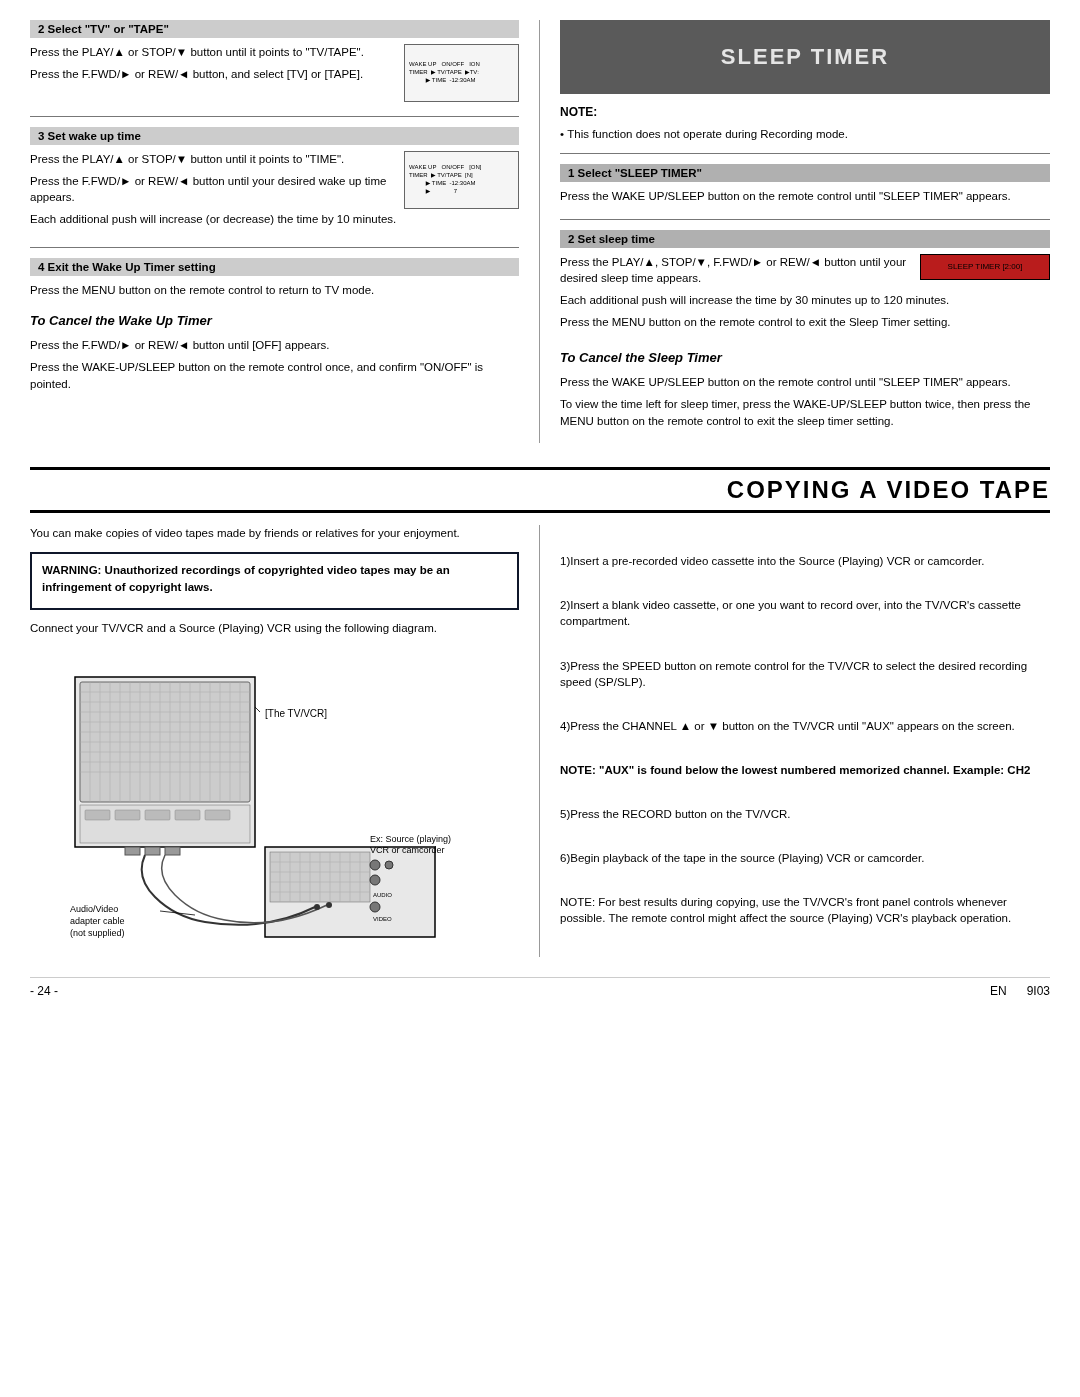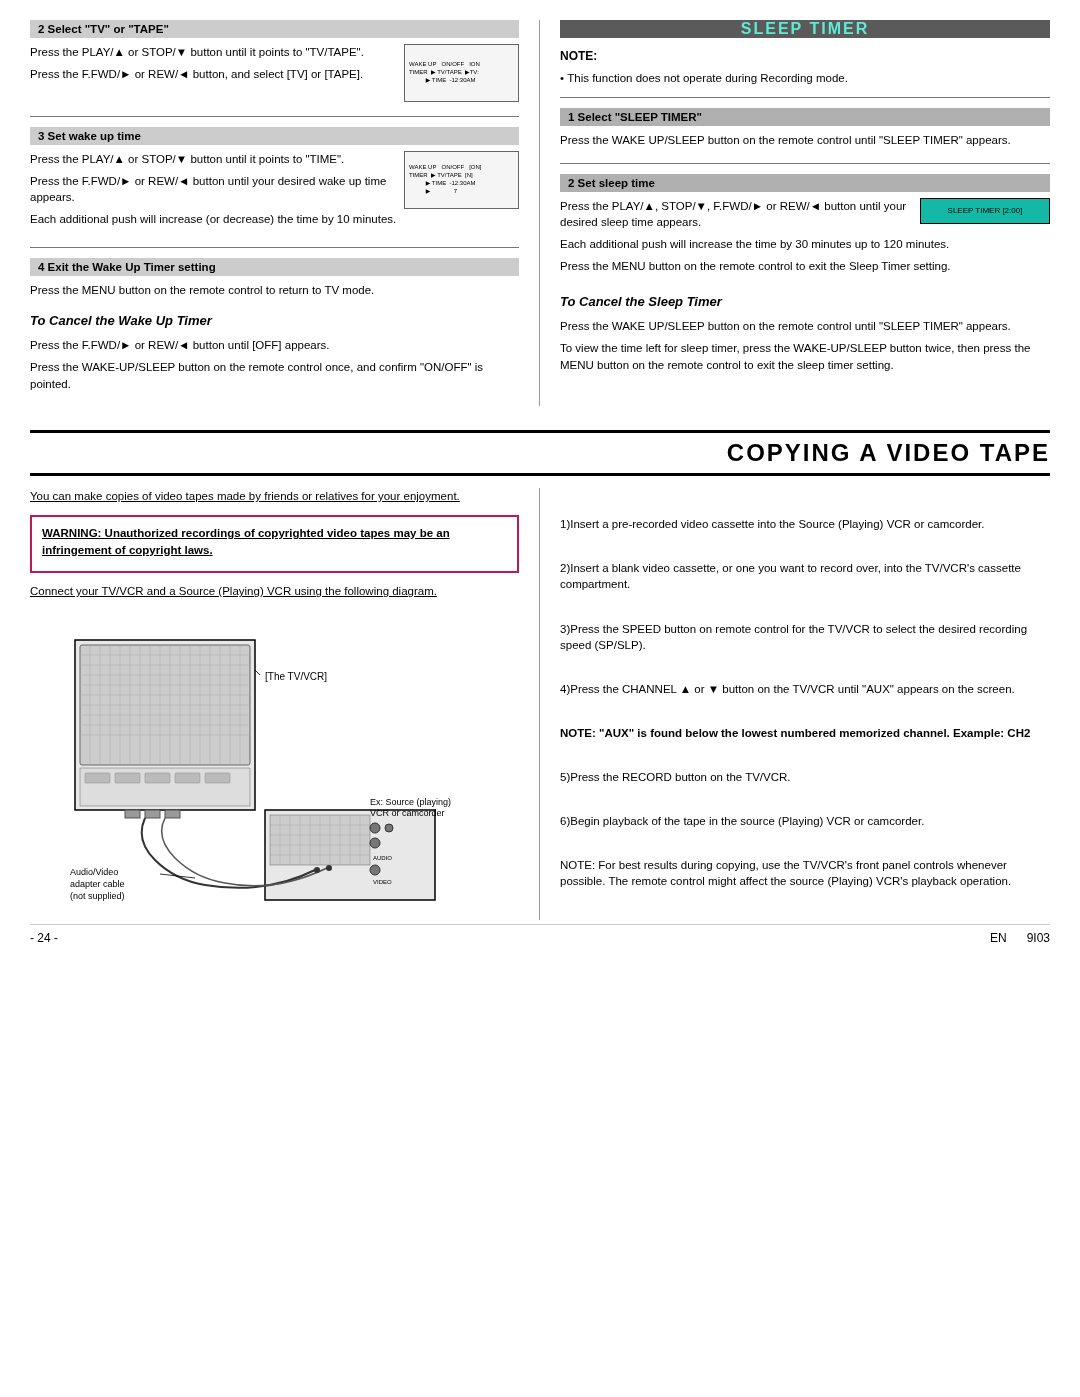"SLEEP TIMER" .sleep-timer-header { color: #5eead4 -> #e5e5e5; font-size: 16px -> 22px; padding: 0 0 -> 24px 0 }
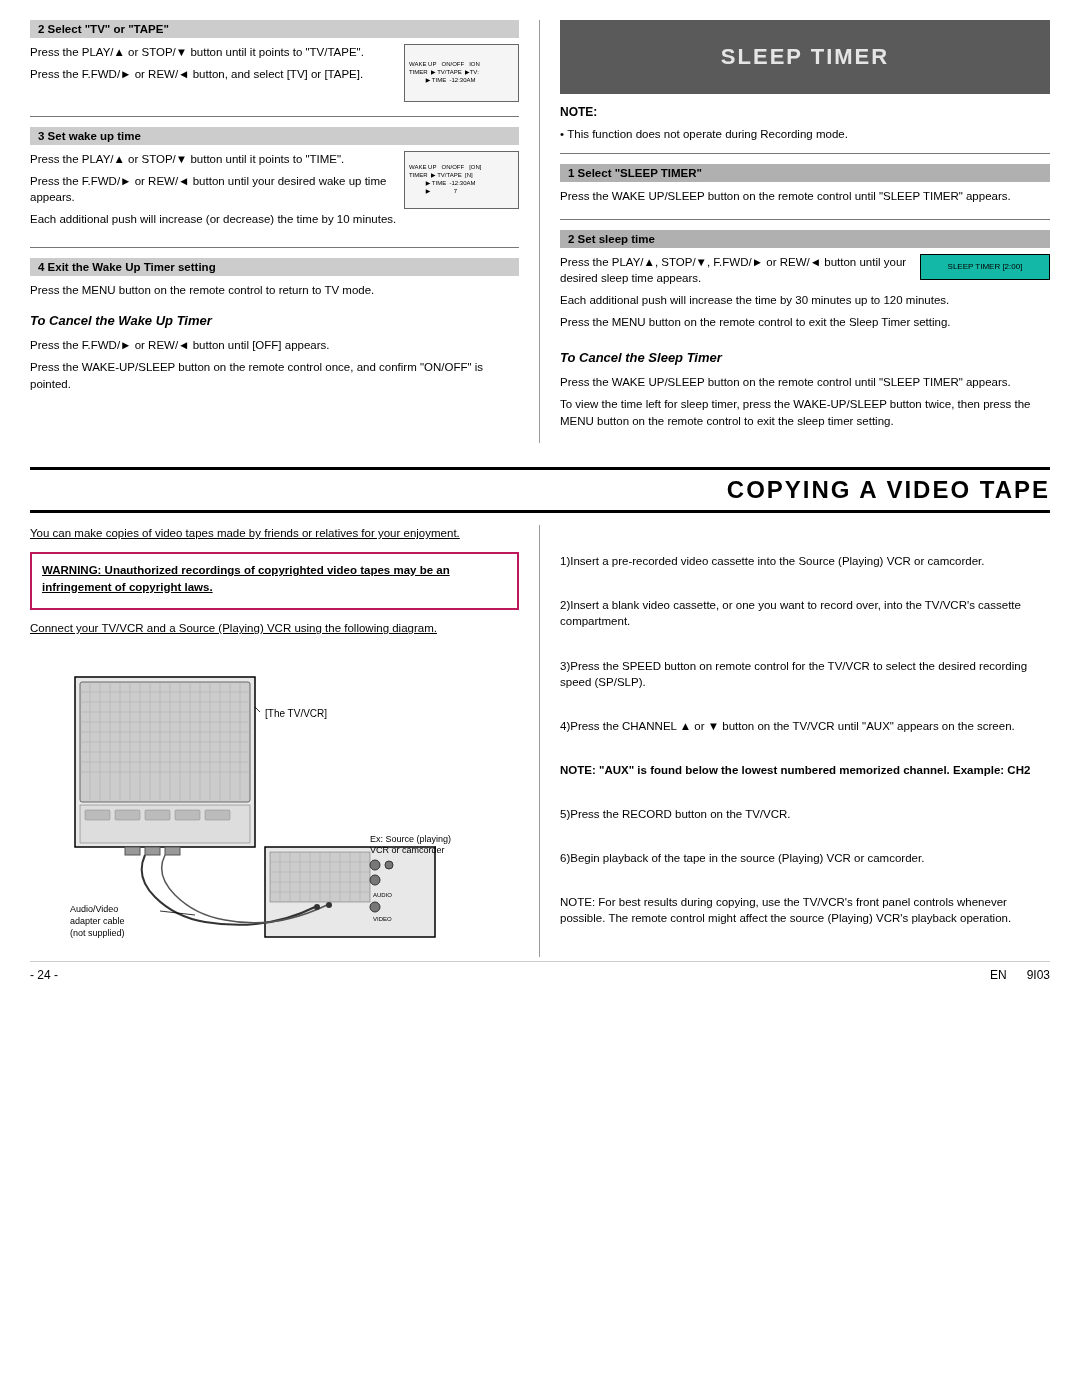"SLEEP TIMER [2:00]" .sleep-float-diagram { background: #14b8a6 -> #b91c1c }
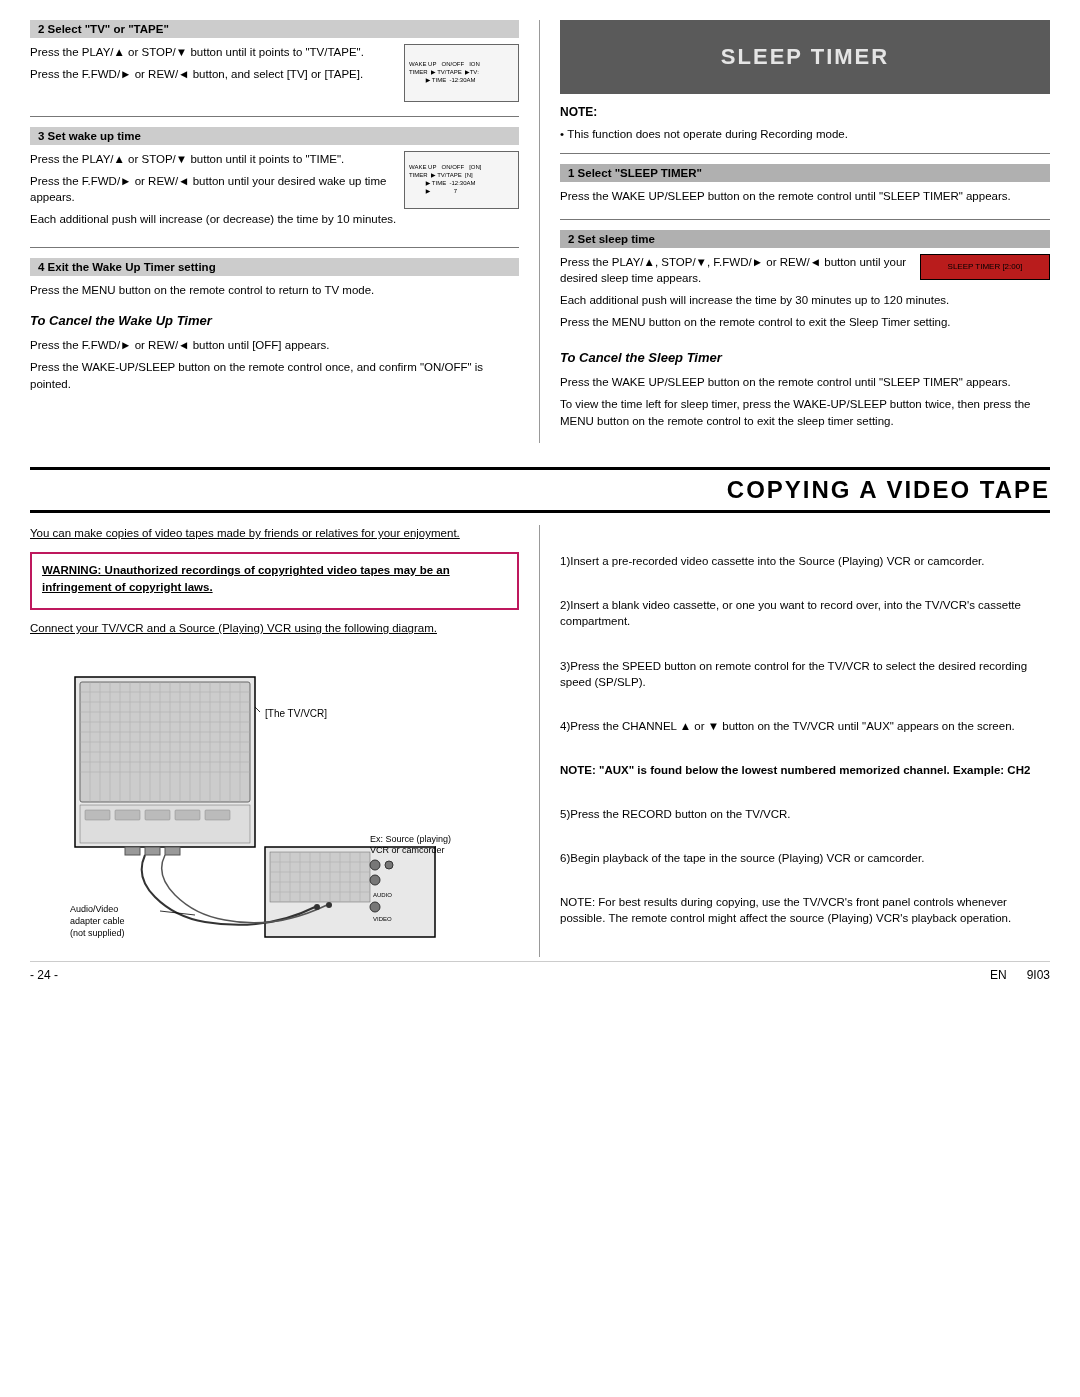"You can make copies of" .bottom-left { text-decoration: underline -> none }
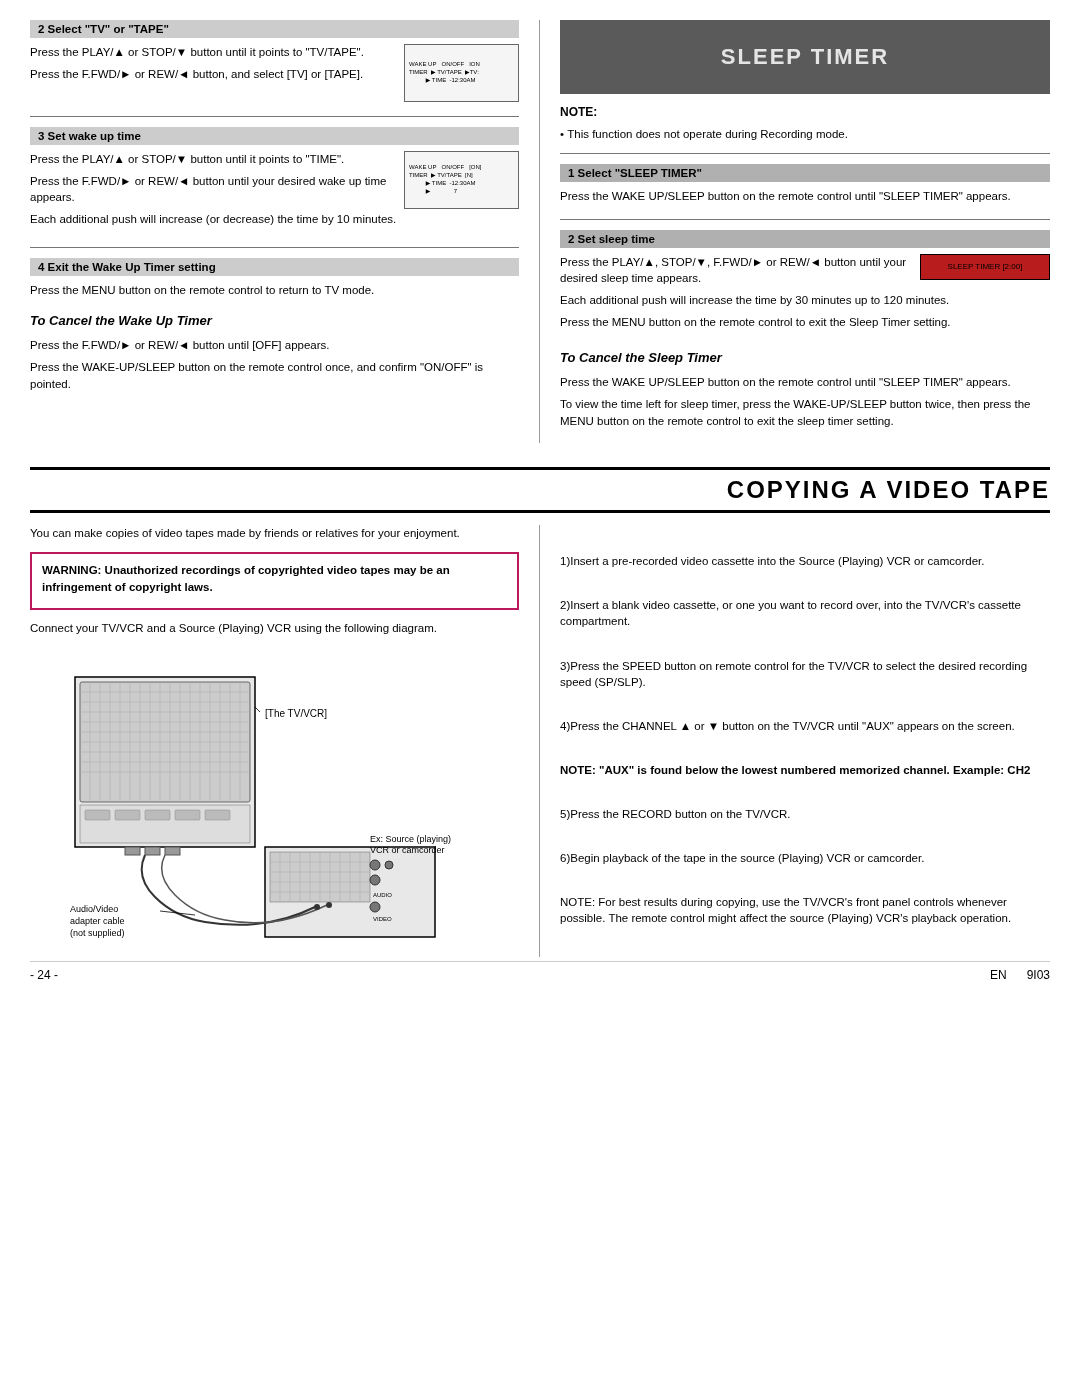"WARNING: Unauthorized recordings of" .warning-box { border: 2px solid #be185d -> 2px solid #0f172a }
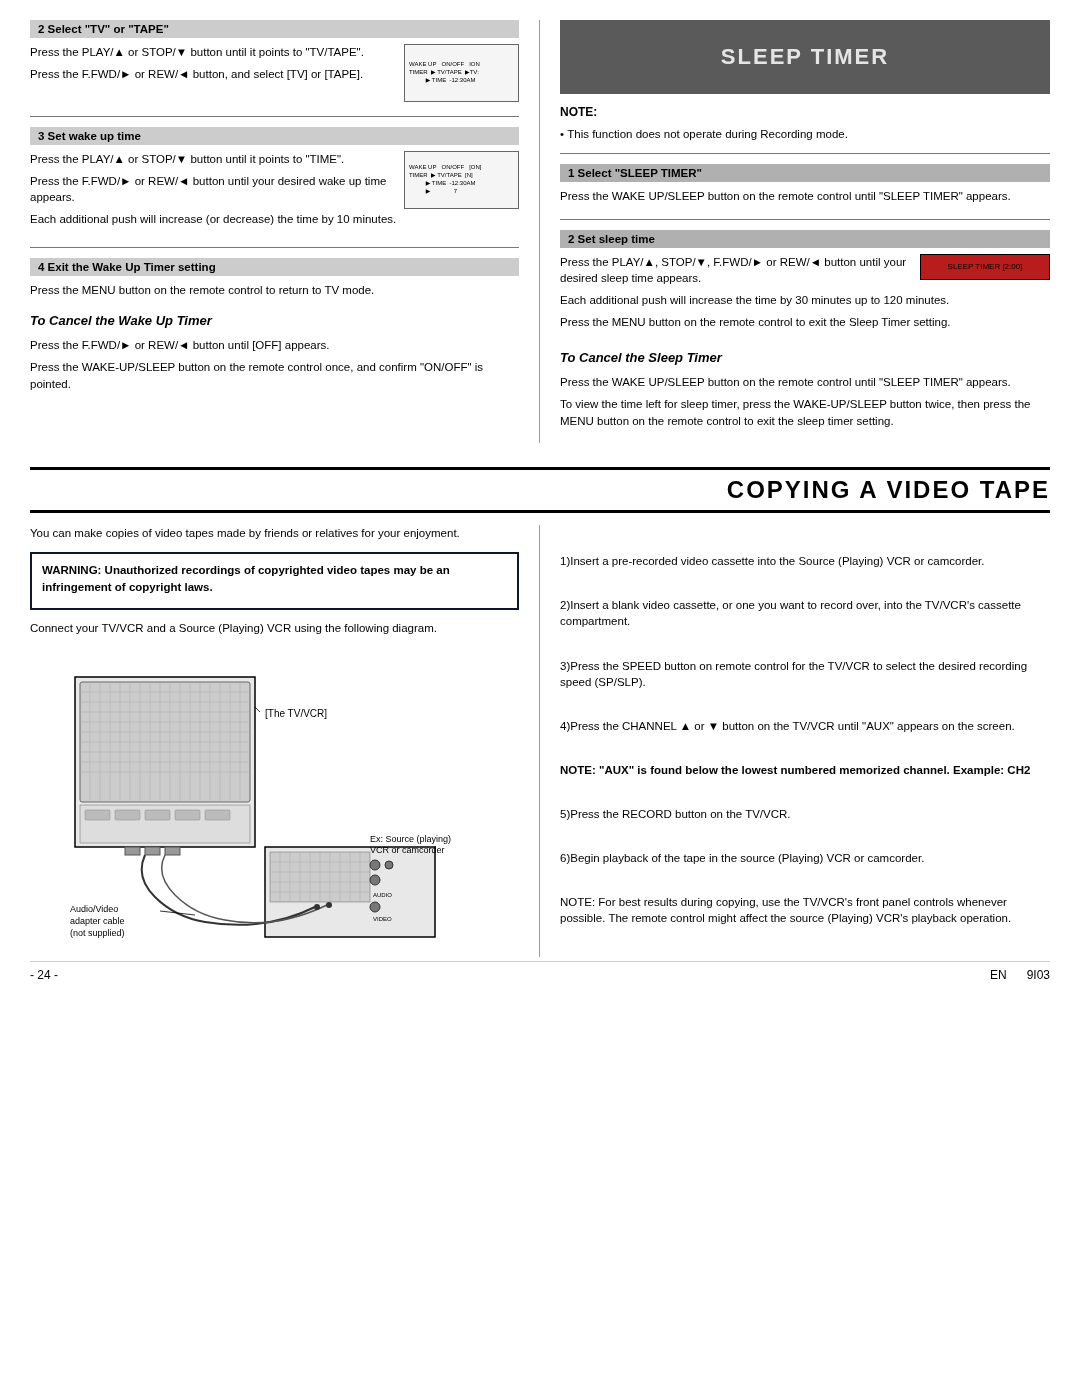"- 24 -" .page-footer { margin-top: 4px -> 20px }
